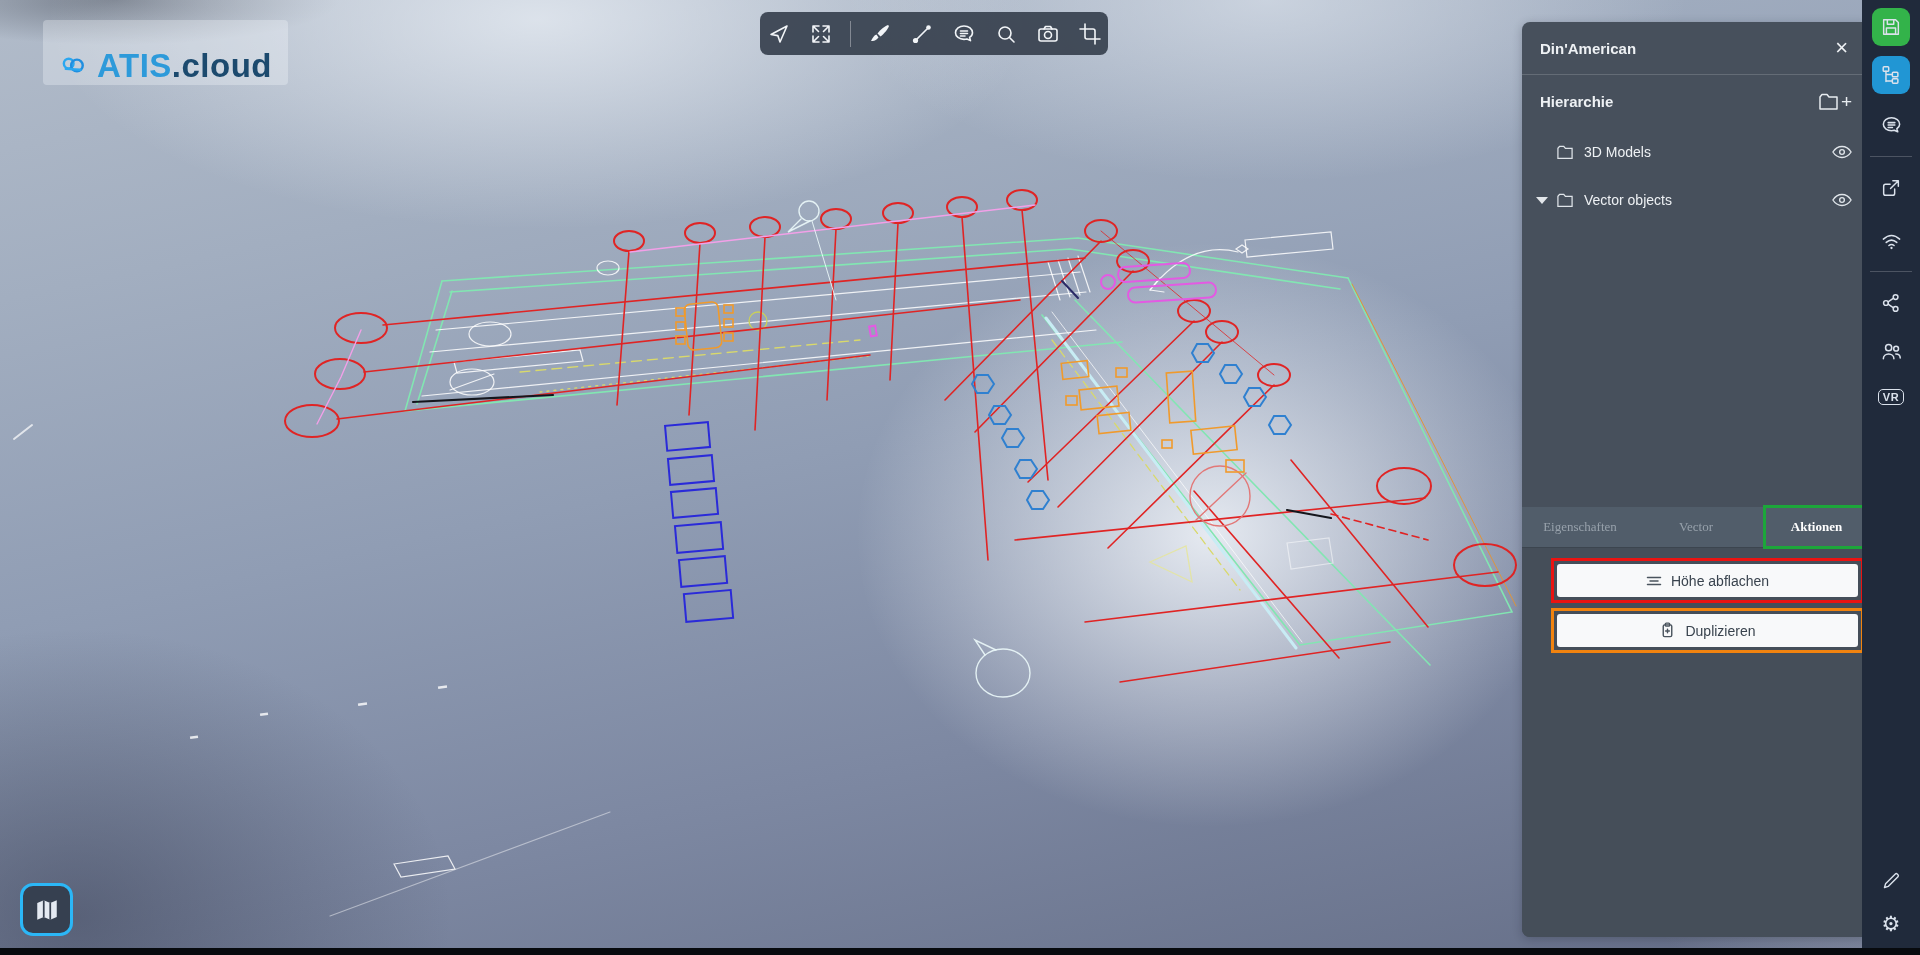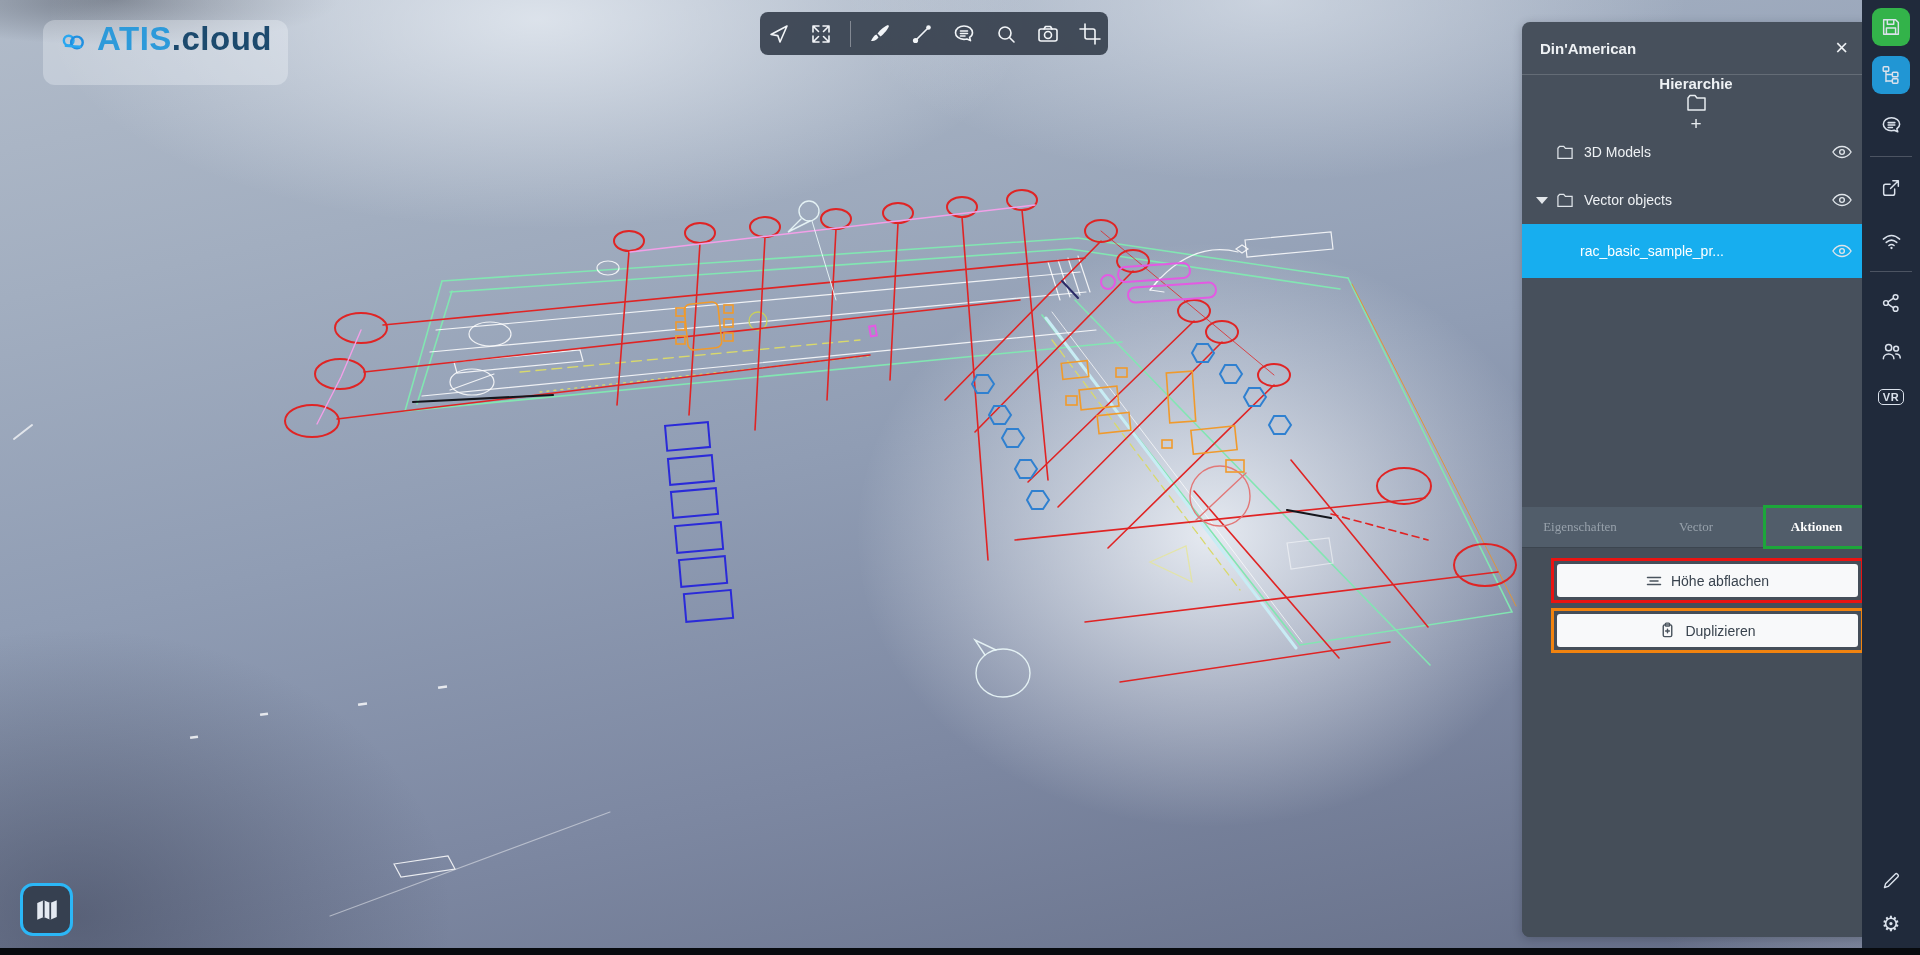"ATIS.cloud" .logo { align-items: flex-start -> flex-end; border-radius: 12px -> 4px }
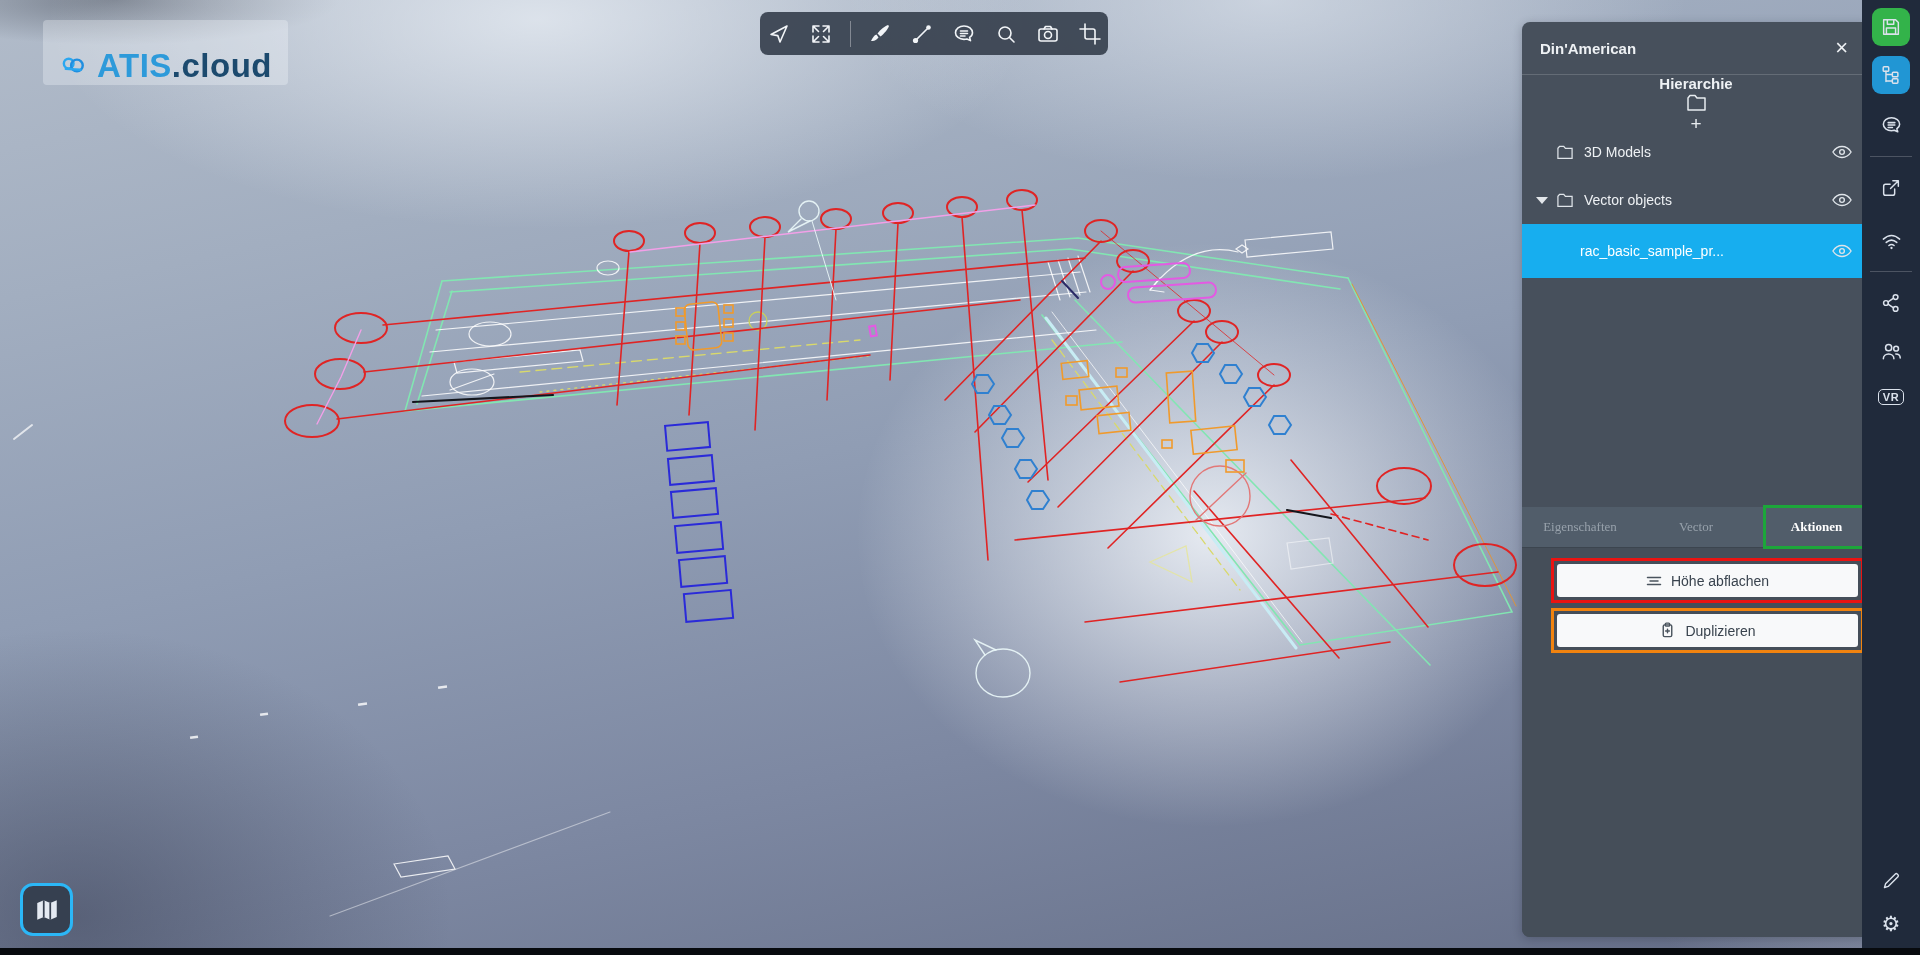"Hierarchie" .hier-row { flex-direction: column -> none }
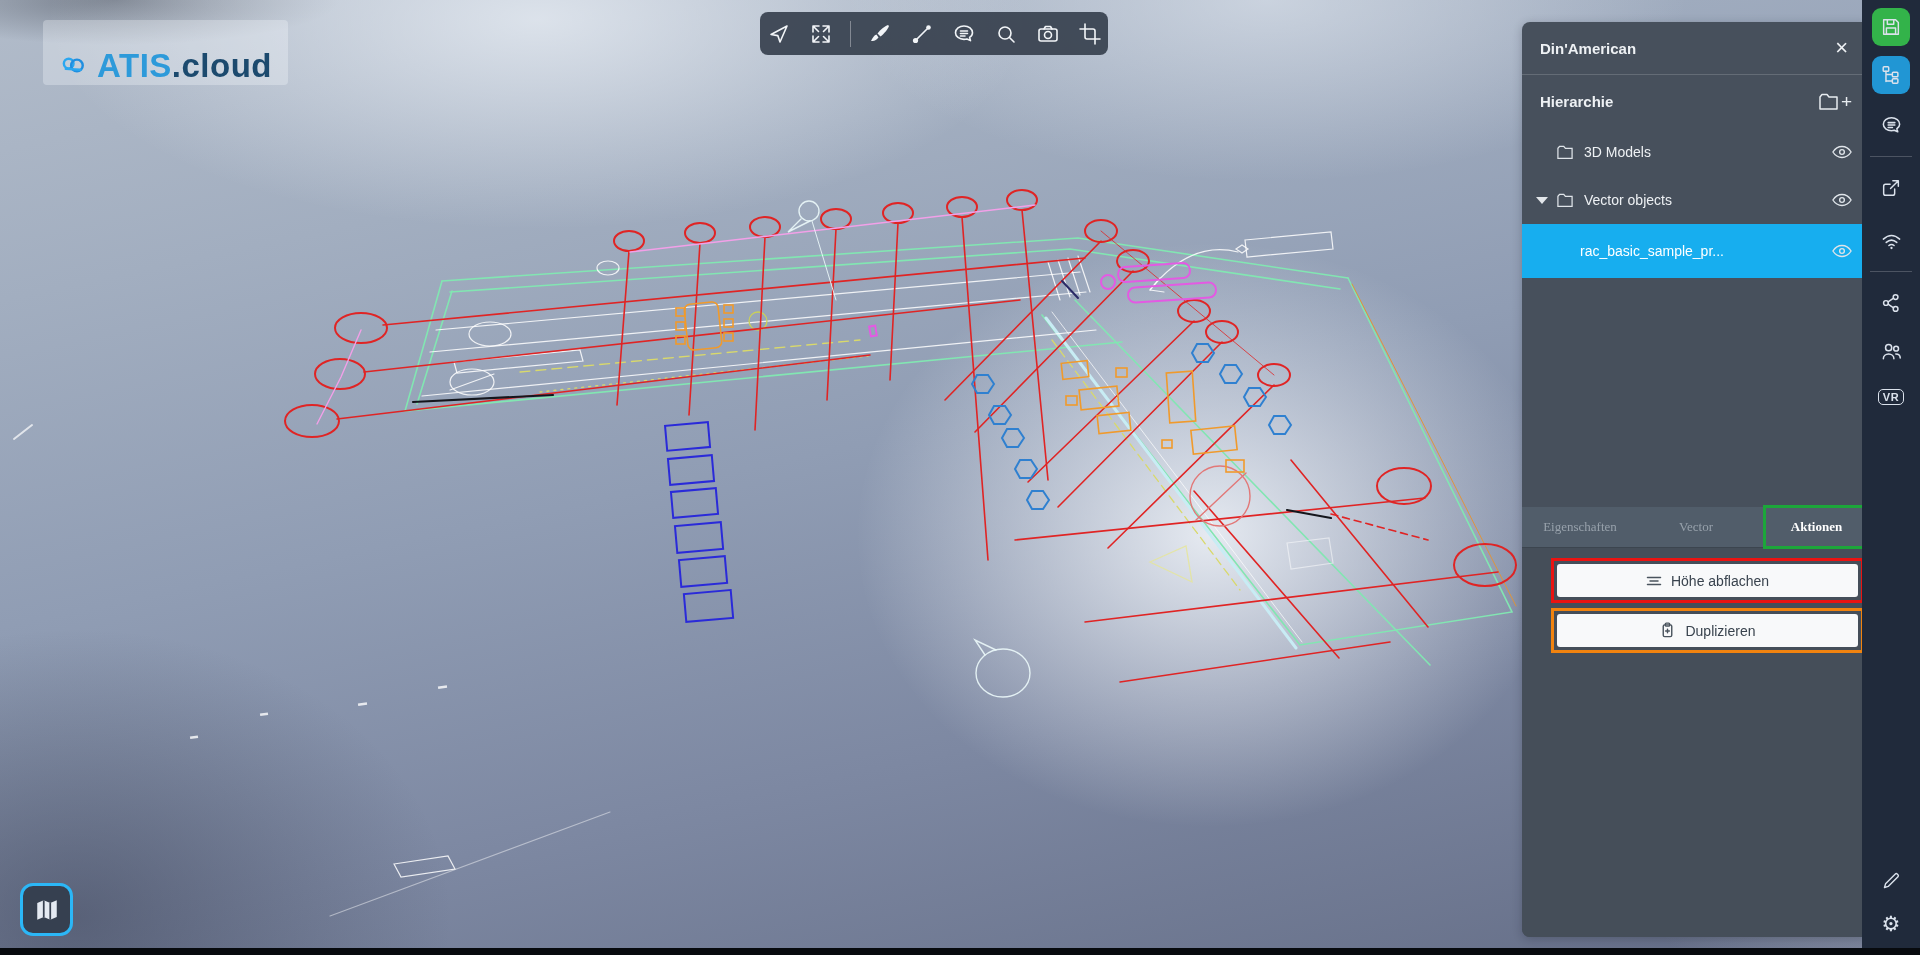"rac_basic_sample_pr..." div.tree-row { html: <div> <span>rac_basic_sample_pr...</span> <svg> <path></path> <circle></circle> </svg> </div> -> none }
